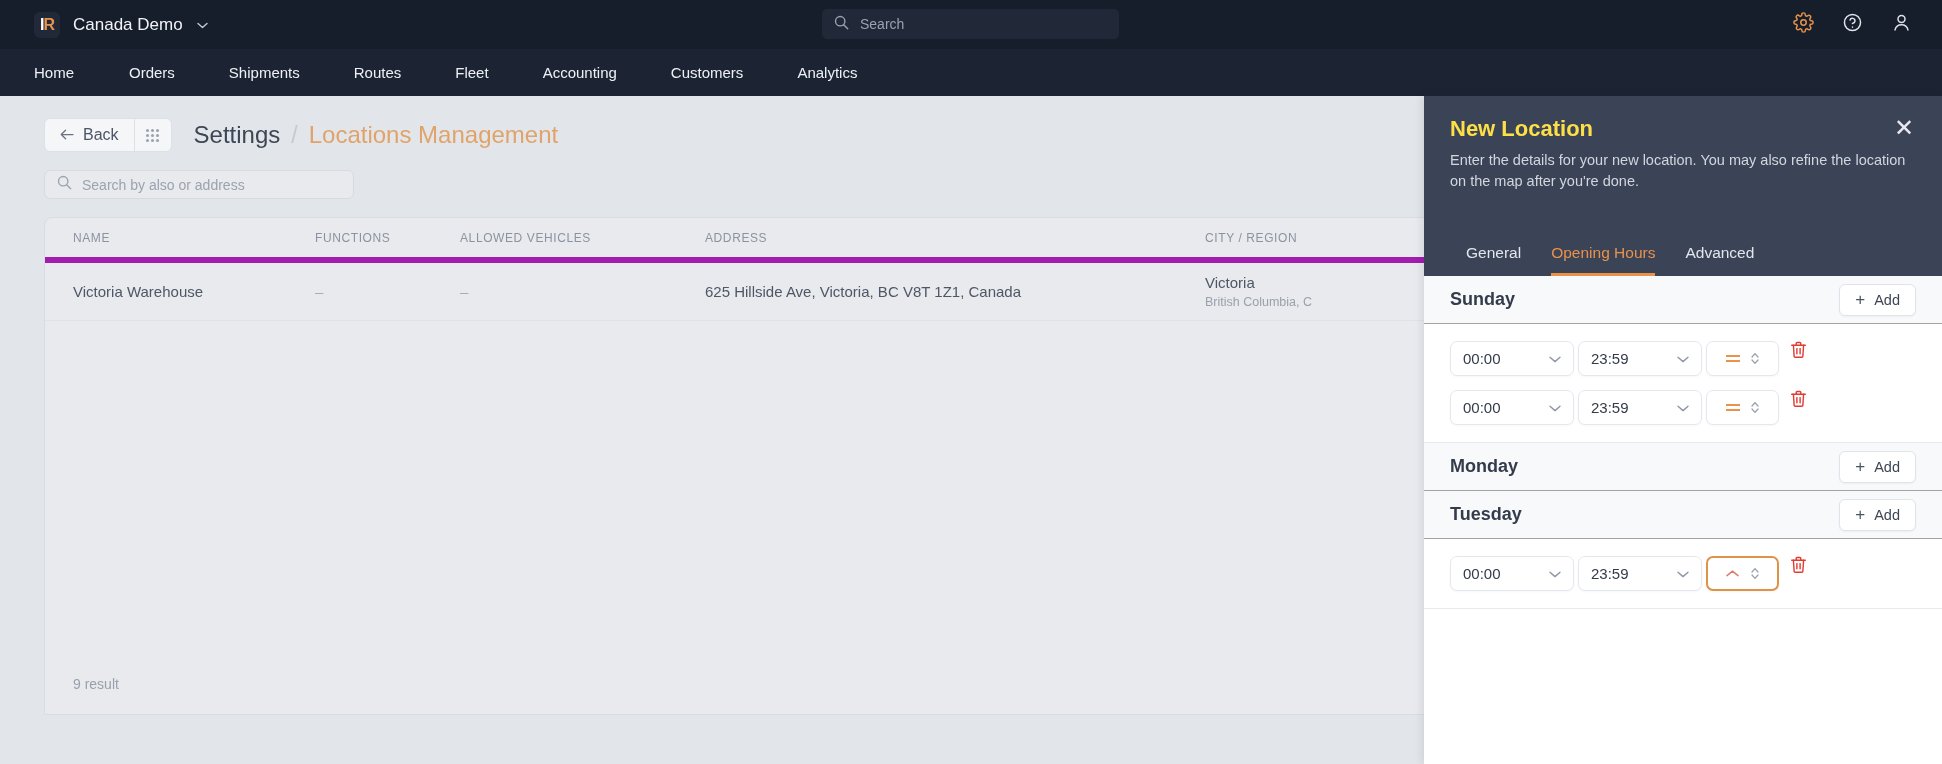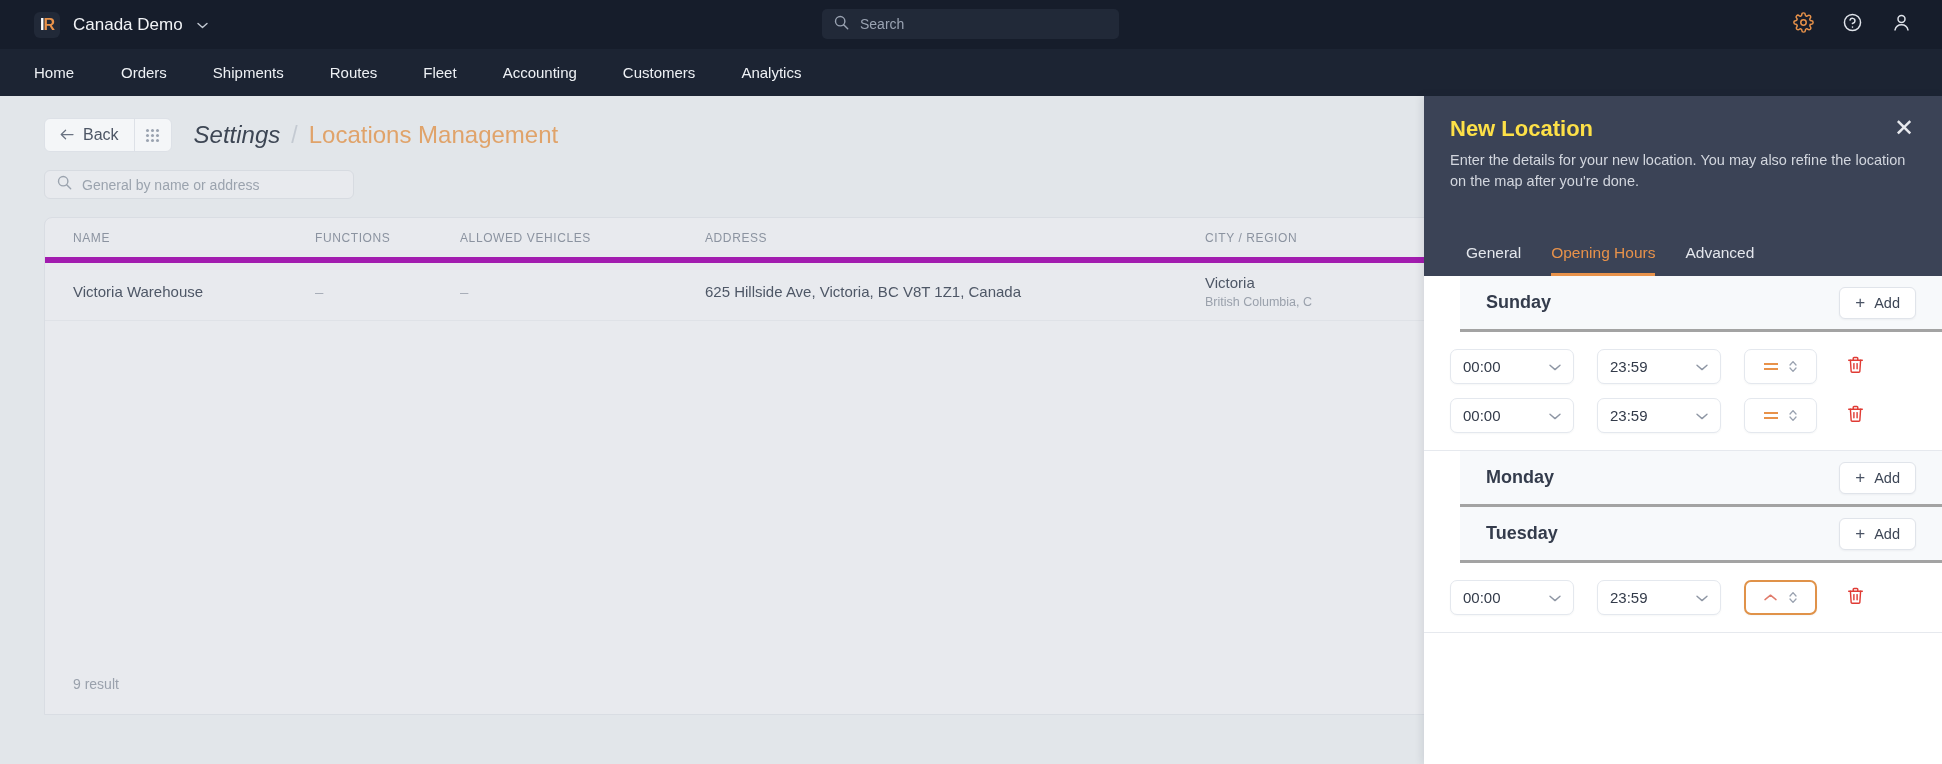"Home" .navbar { gap: 4px -> 12px }
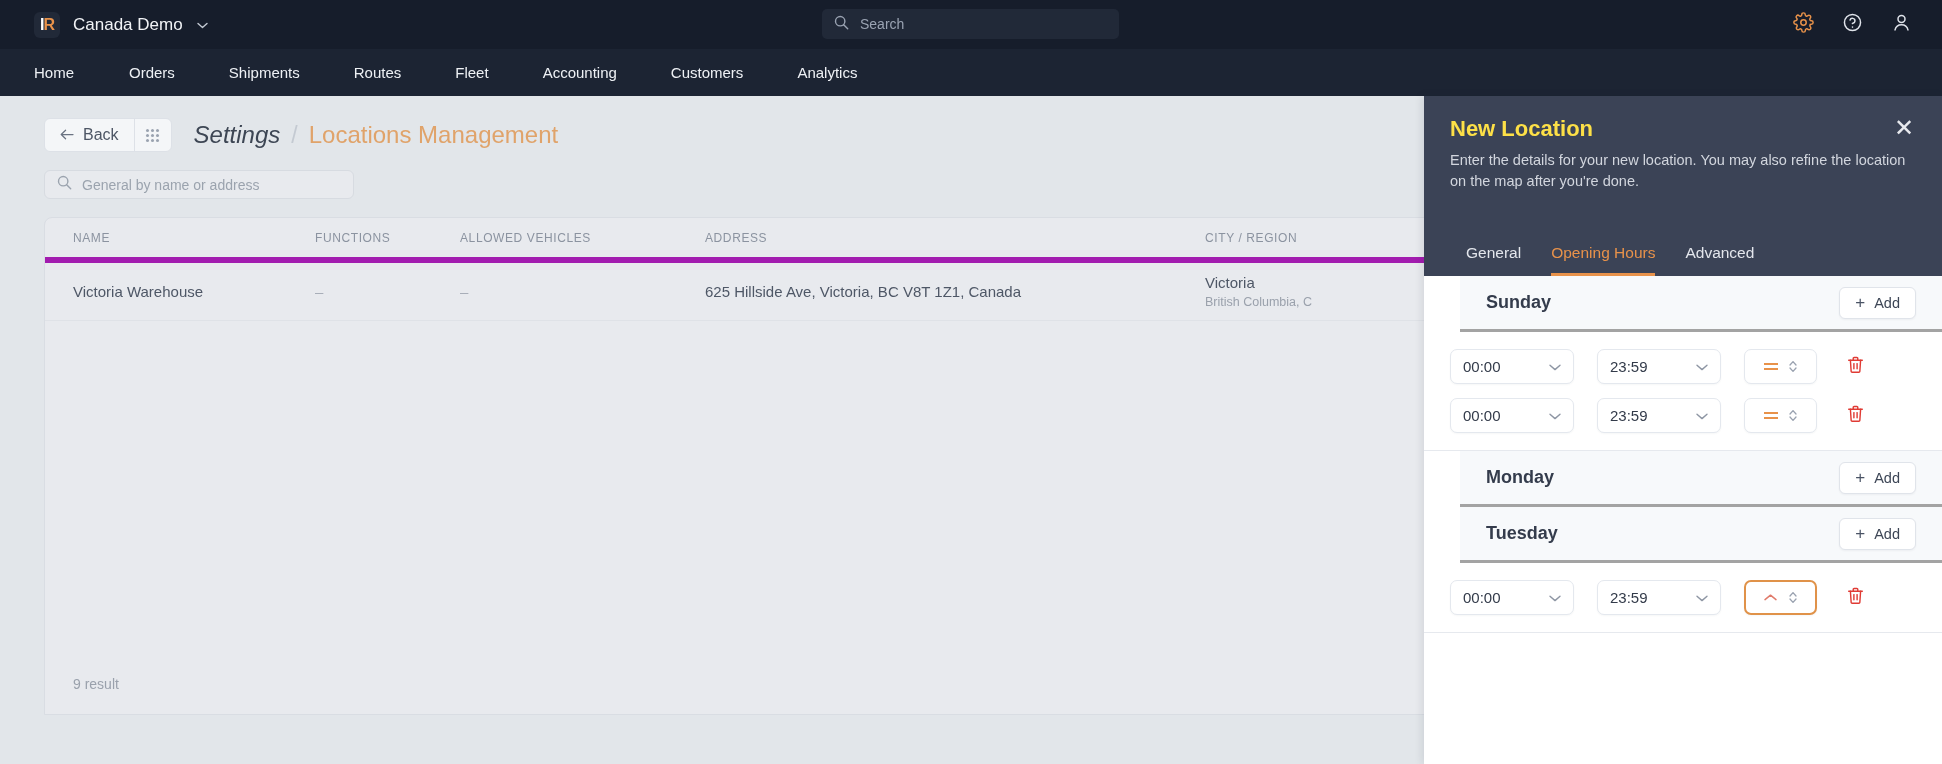"Settings" .crumb-settings { font-style: italic -> none }
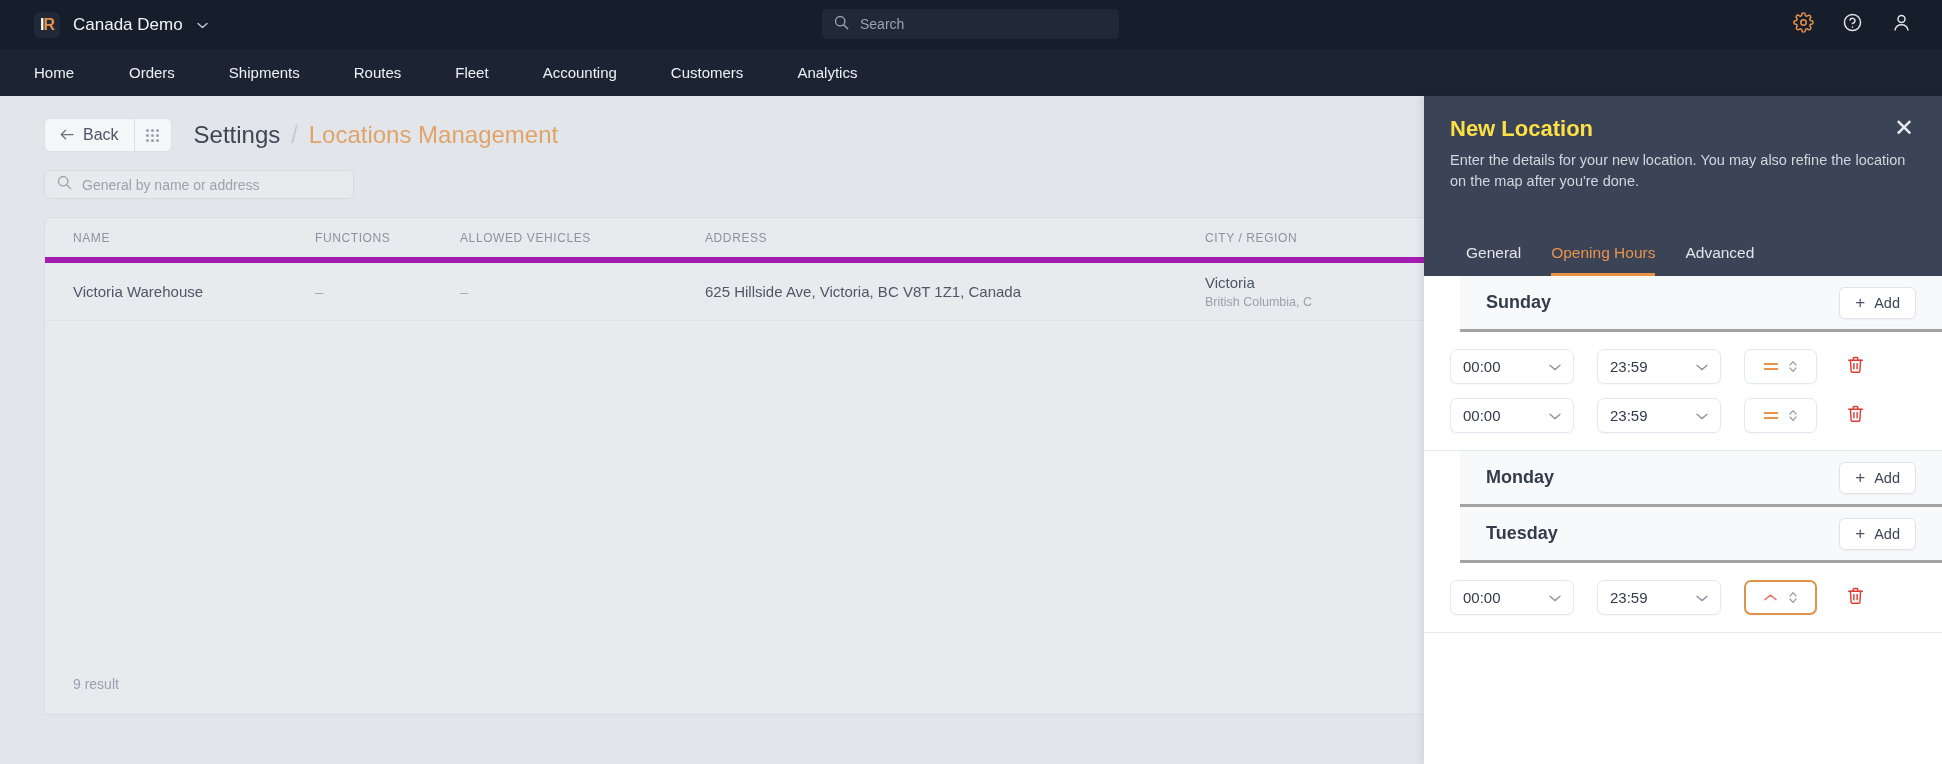"General by name or address" span.ph { text: General by name -> Search by also }
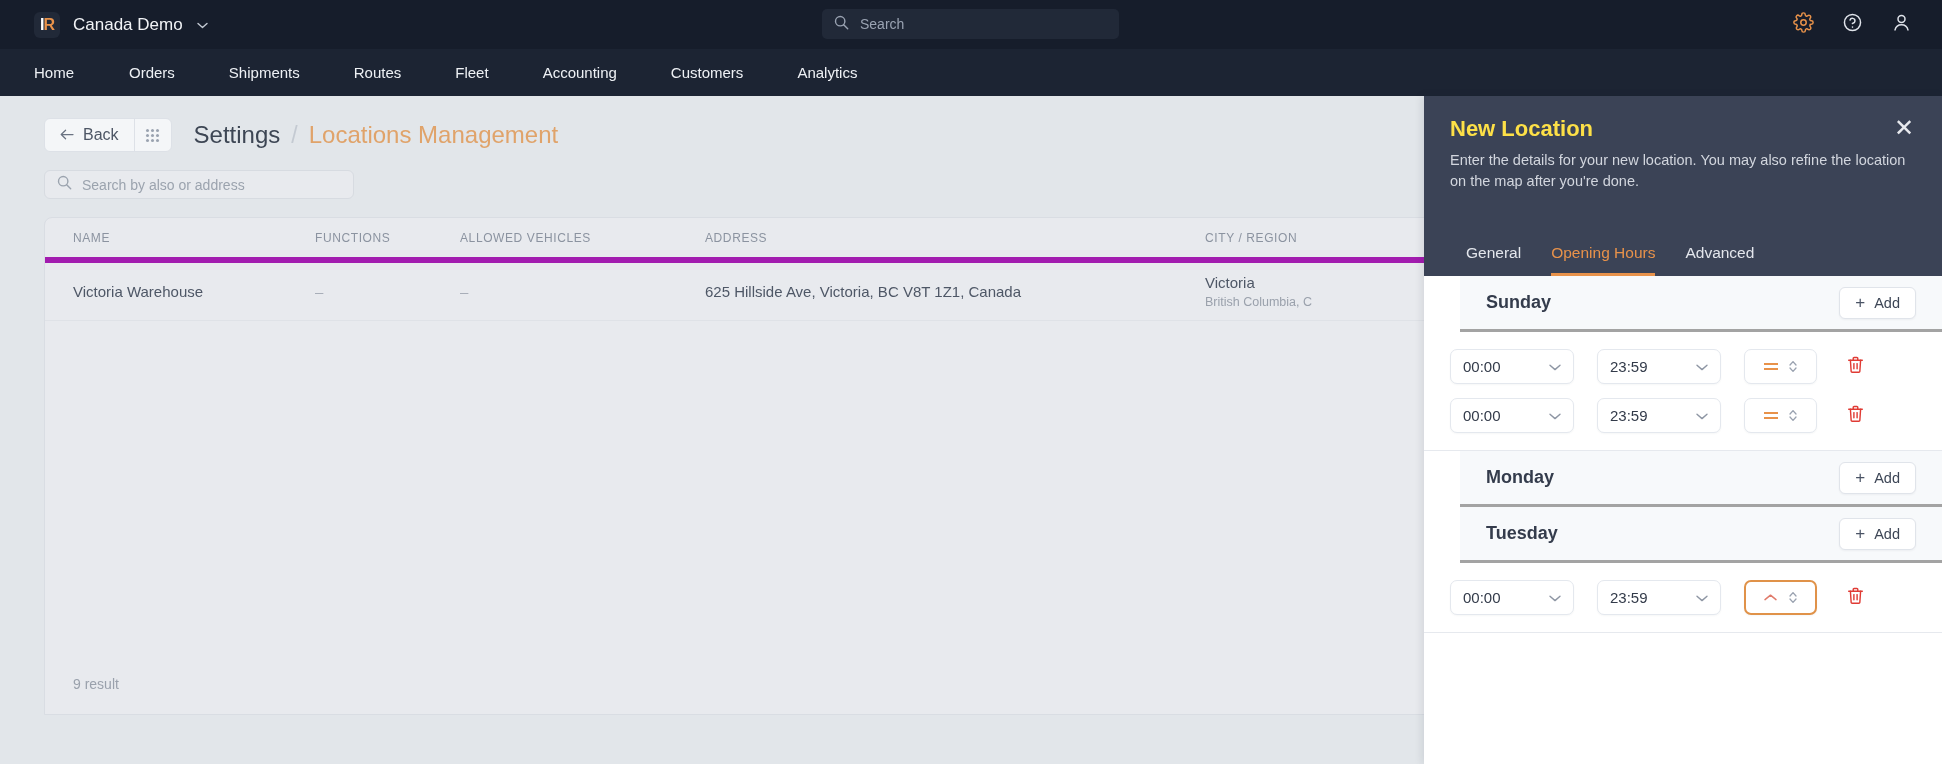"Sunday" .day-head { border-bottom: 3px solid #a3a3a3 -> 1px solid #a3a3a3; height: 56px -> 48px; margin-left: 36px -> none }
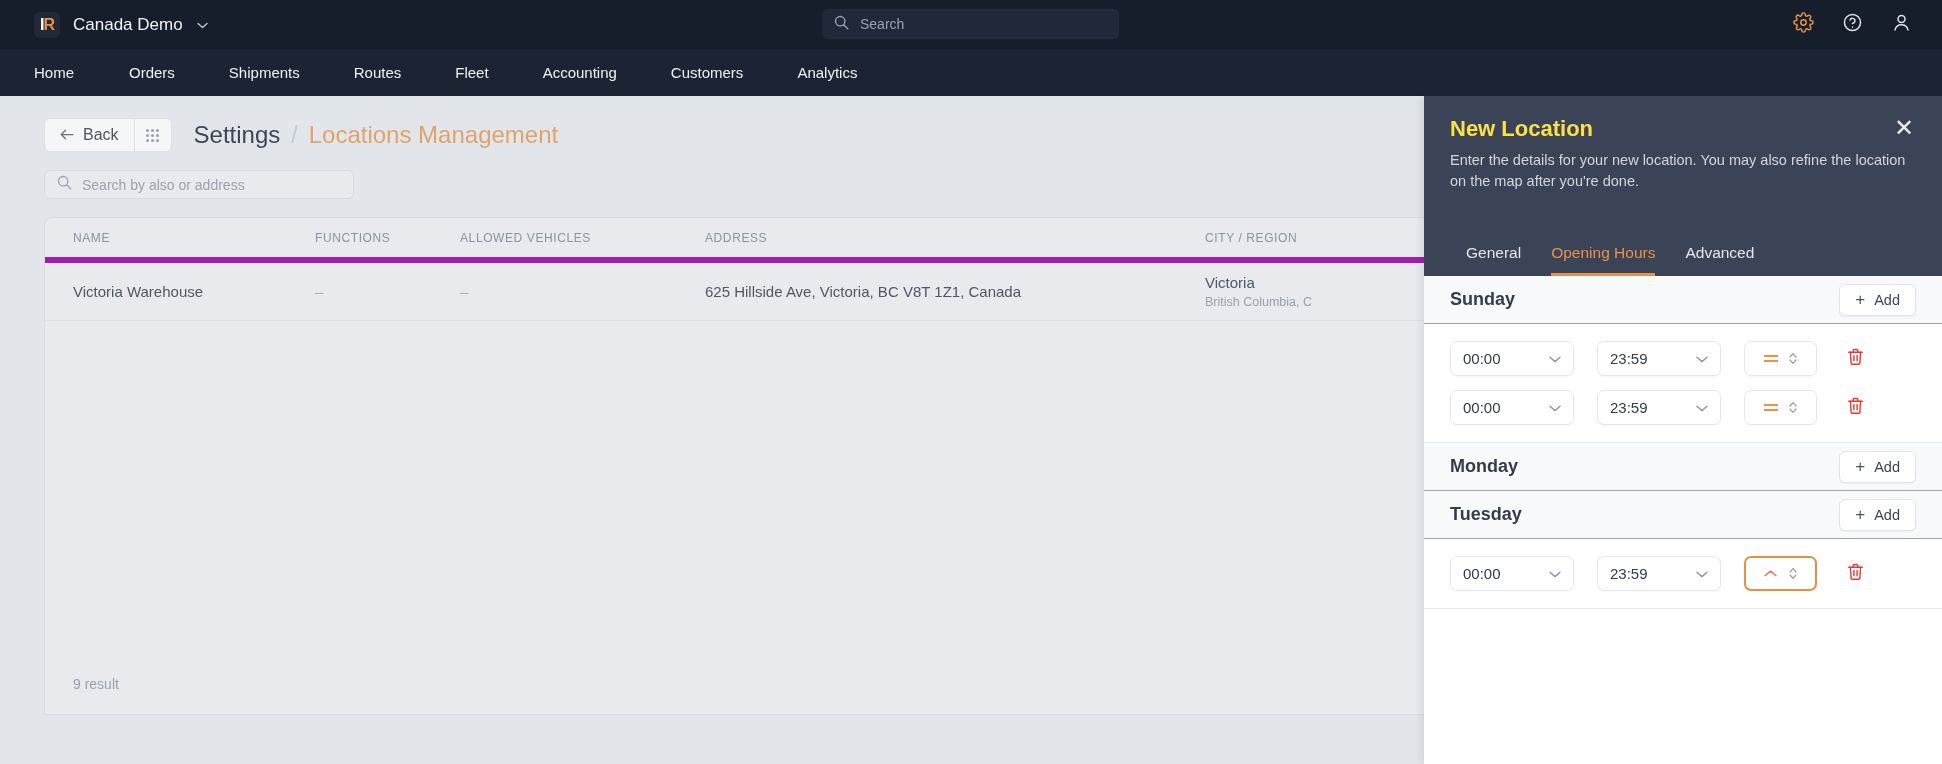"00:00" .hour-row { align-items: center -> none; gap: 23px -> 4px }
